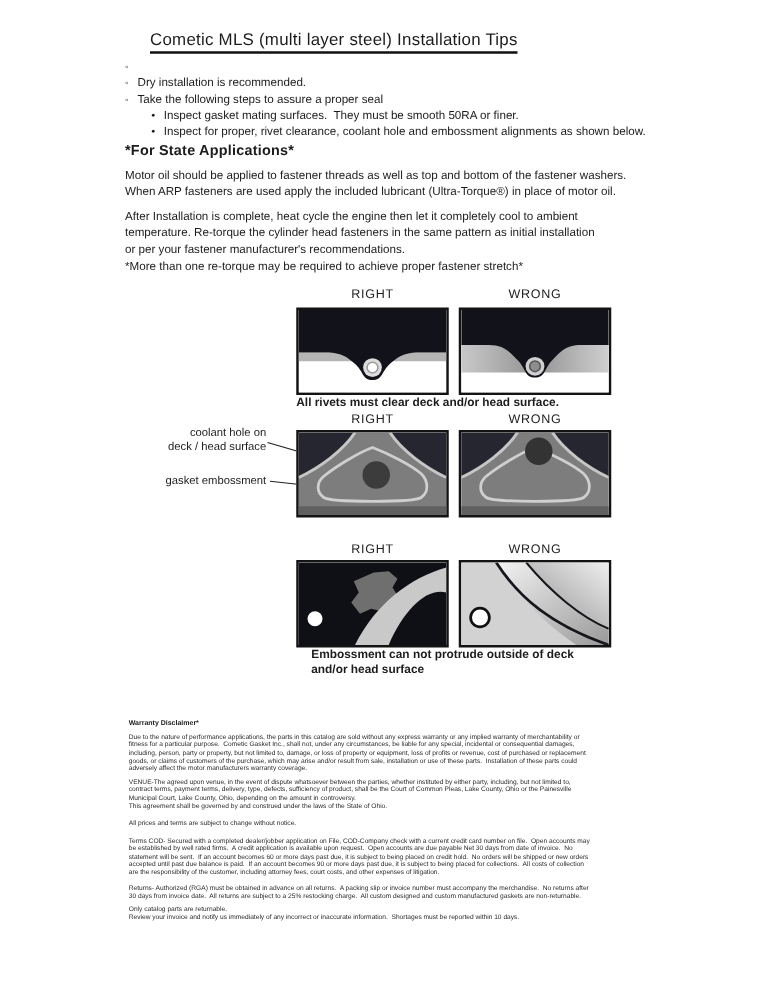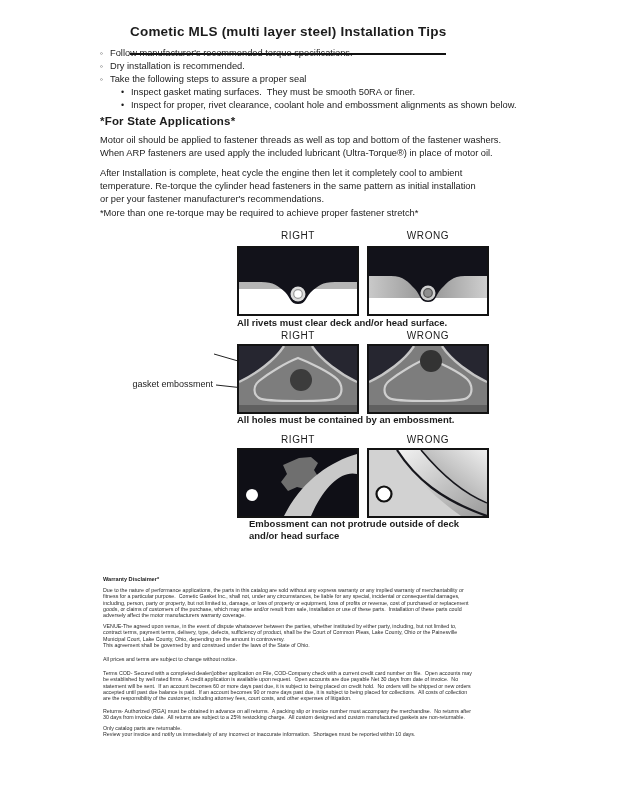"Cometic MLS (multi layer steel)" .title { font-weight: bold -> normal; left: 130px -> 120px; padding-bottom: 14px -> 2px }
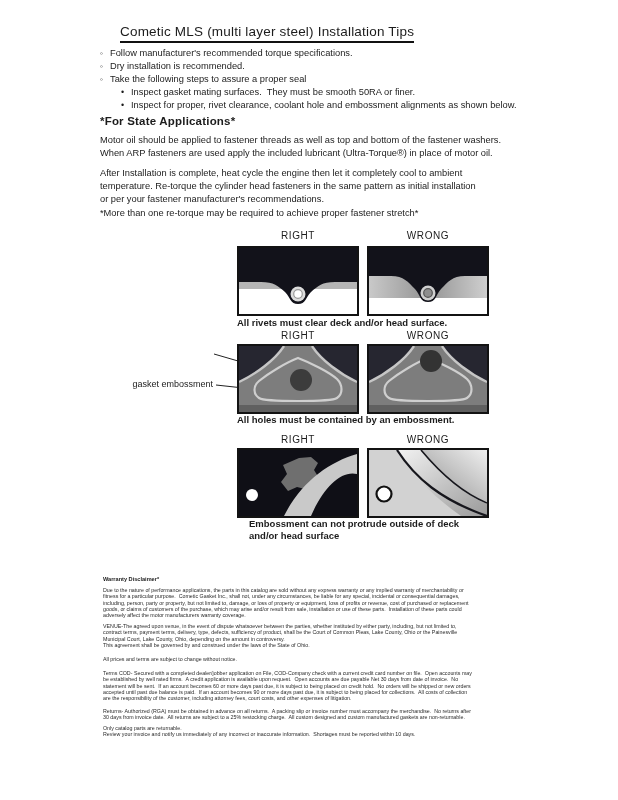"Follow manufacturer's recommended torque" span.txt { html: <span>Follow manufacturer's recommended torque specifications.</span> -> none }
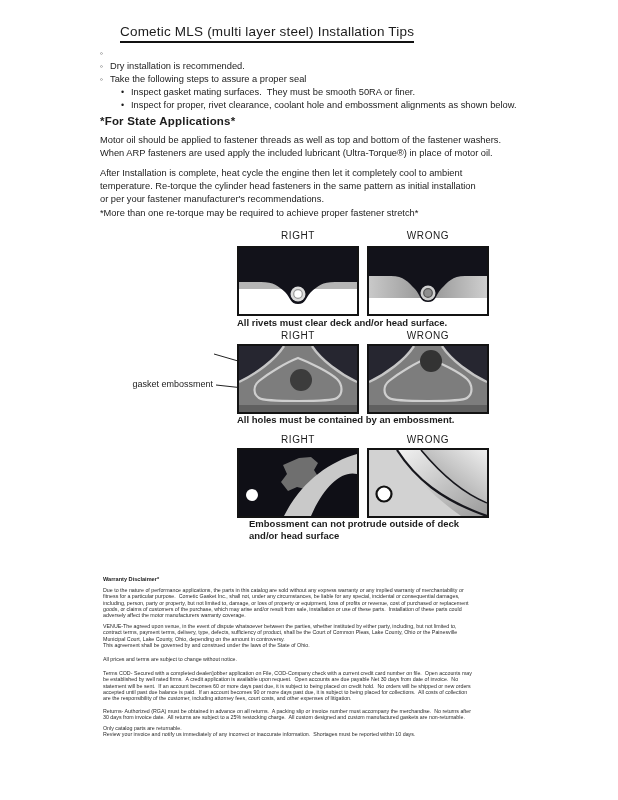"coolant hole on" div.abs { html: none -> <div>coolant hole on deck / head surface</div> }
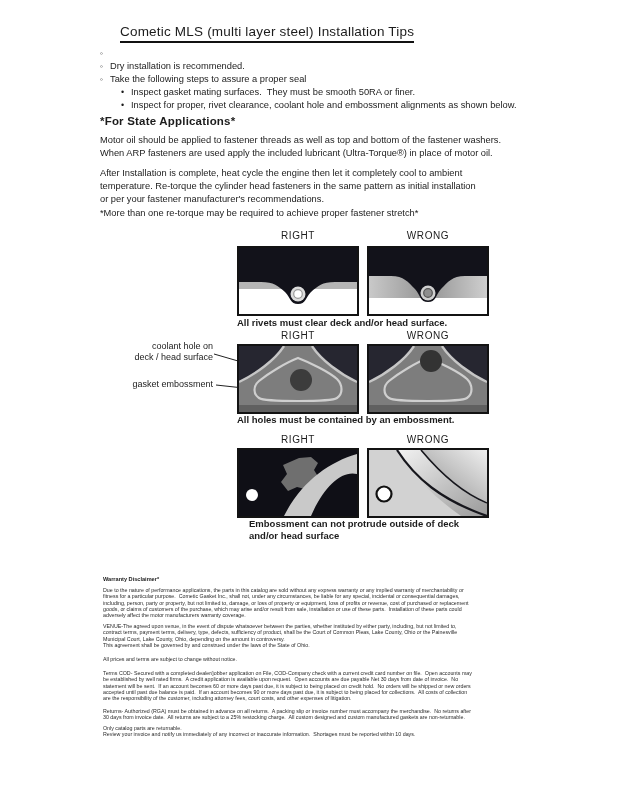"All holes must be contained" div.abs { html: <div>All holes must be contained by an embossment.</div> -> none }
